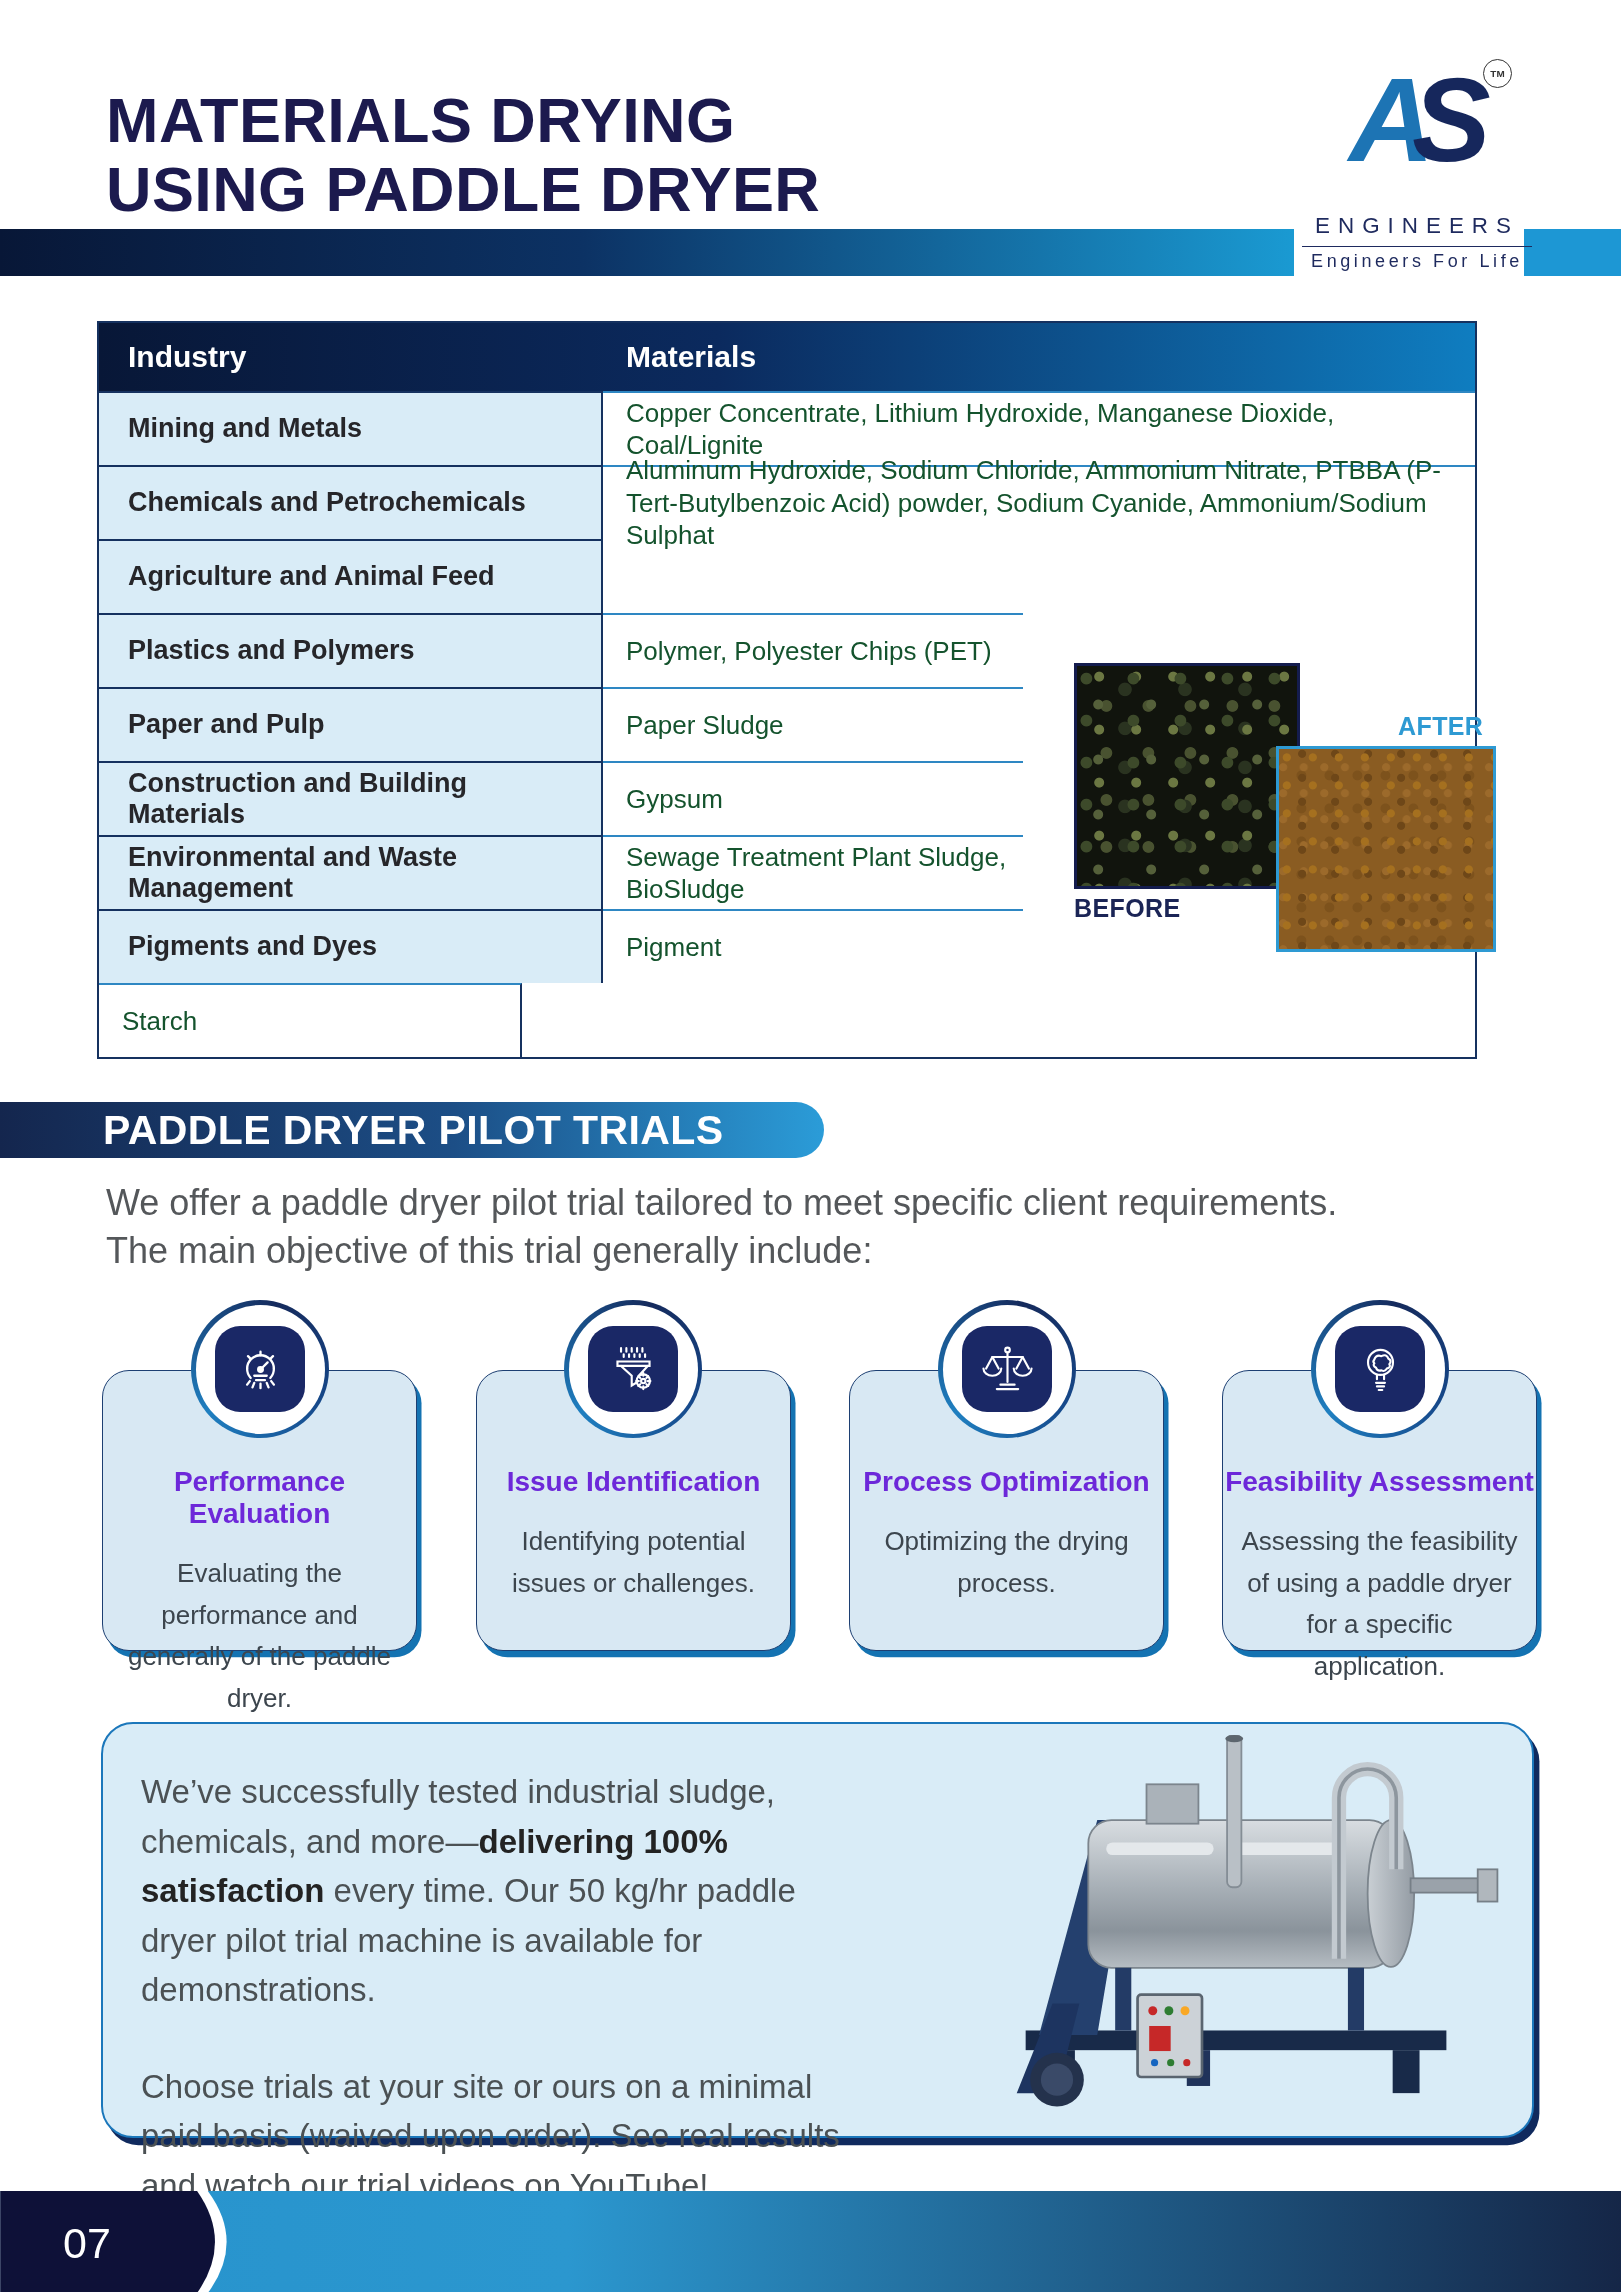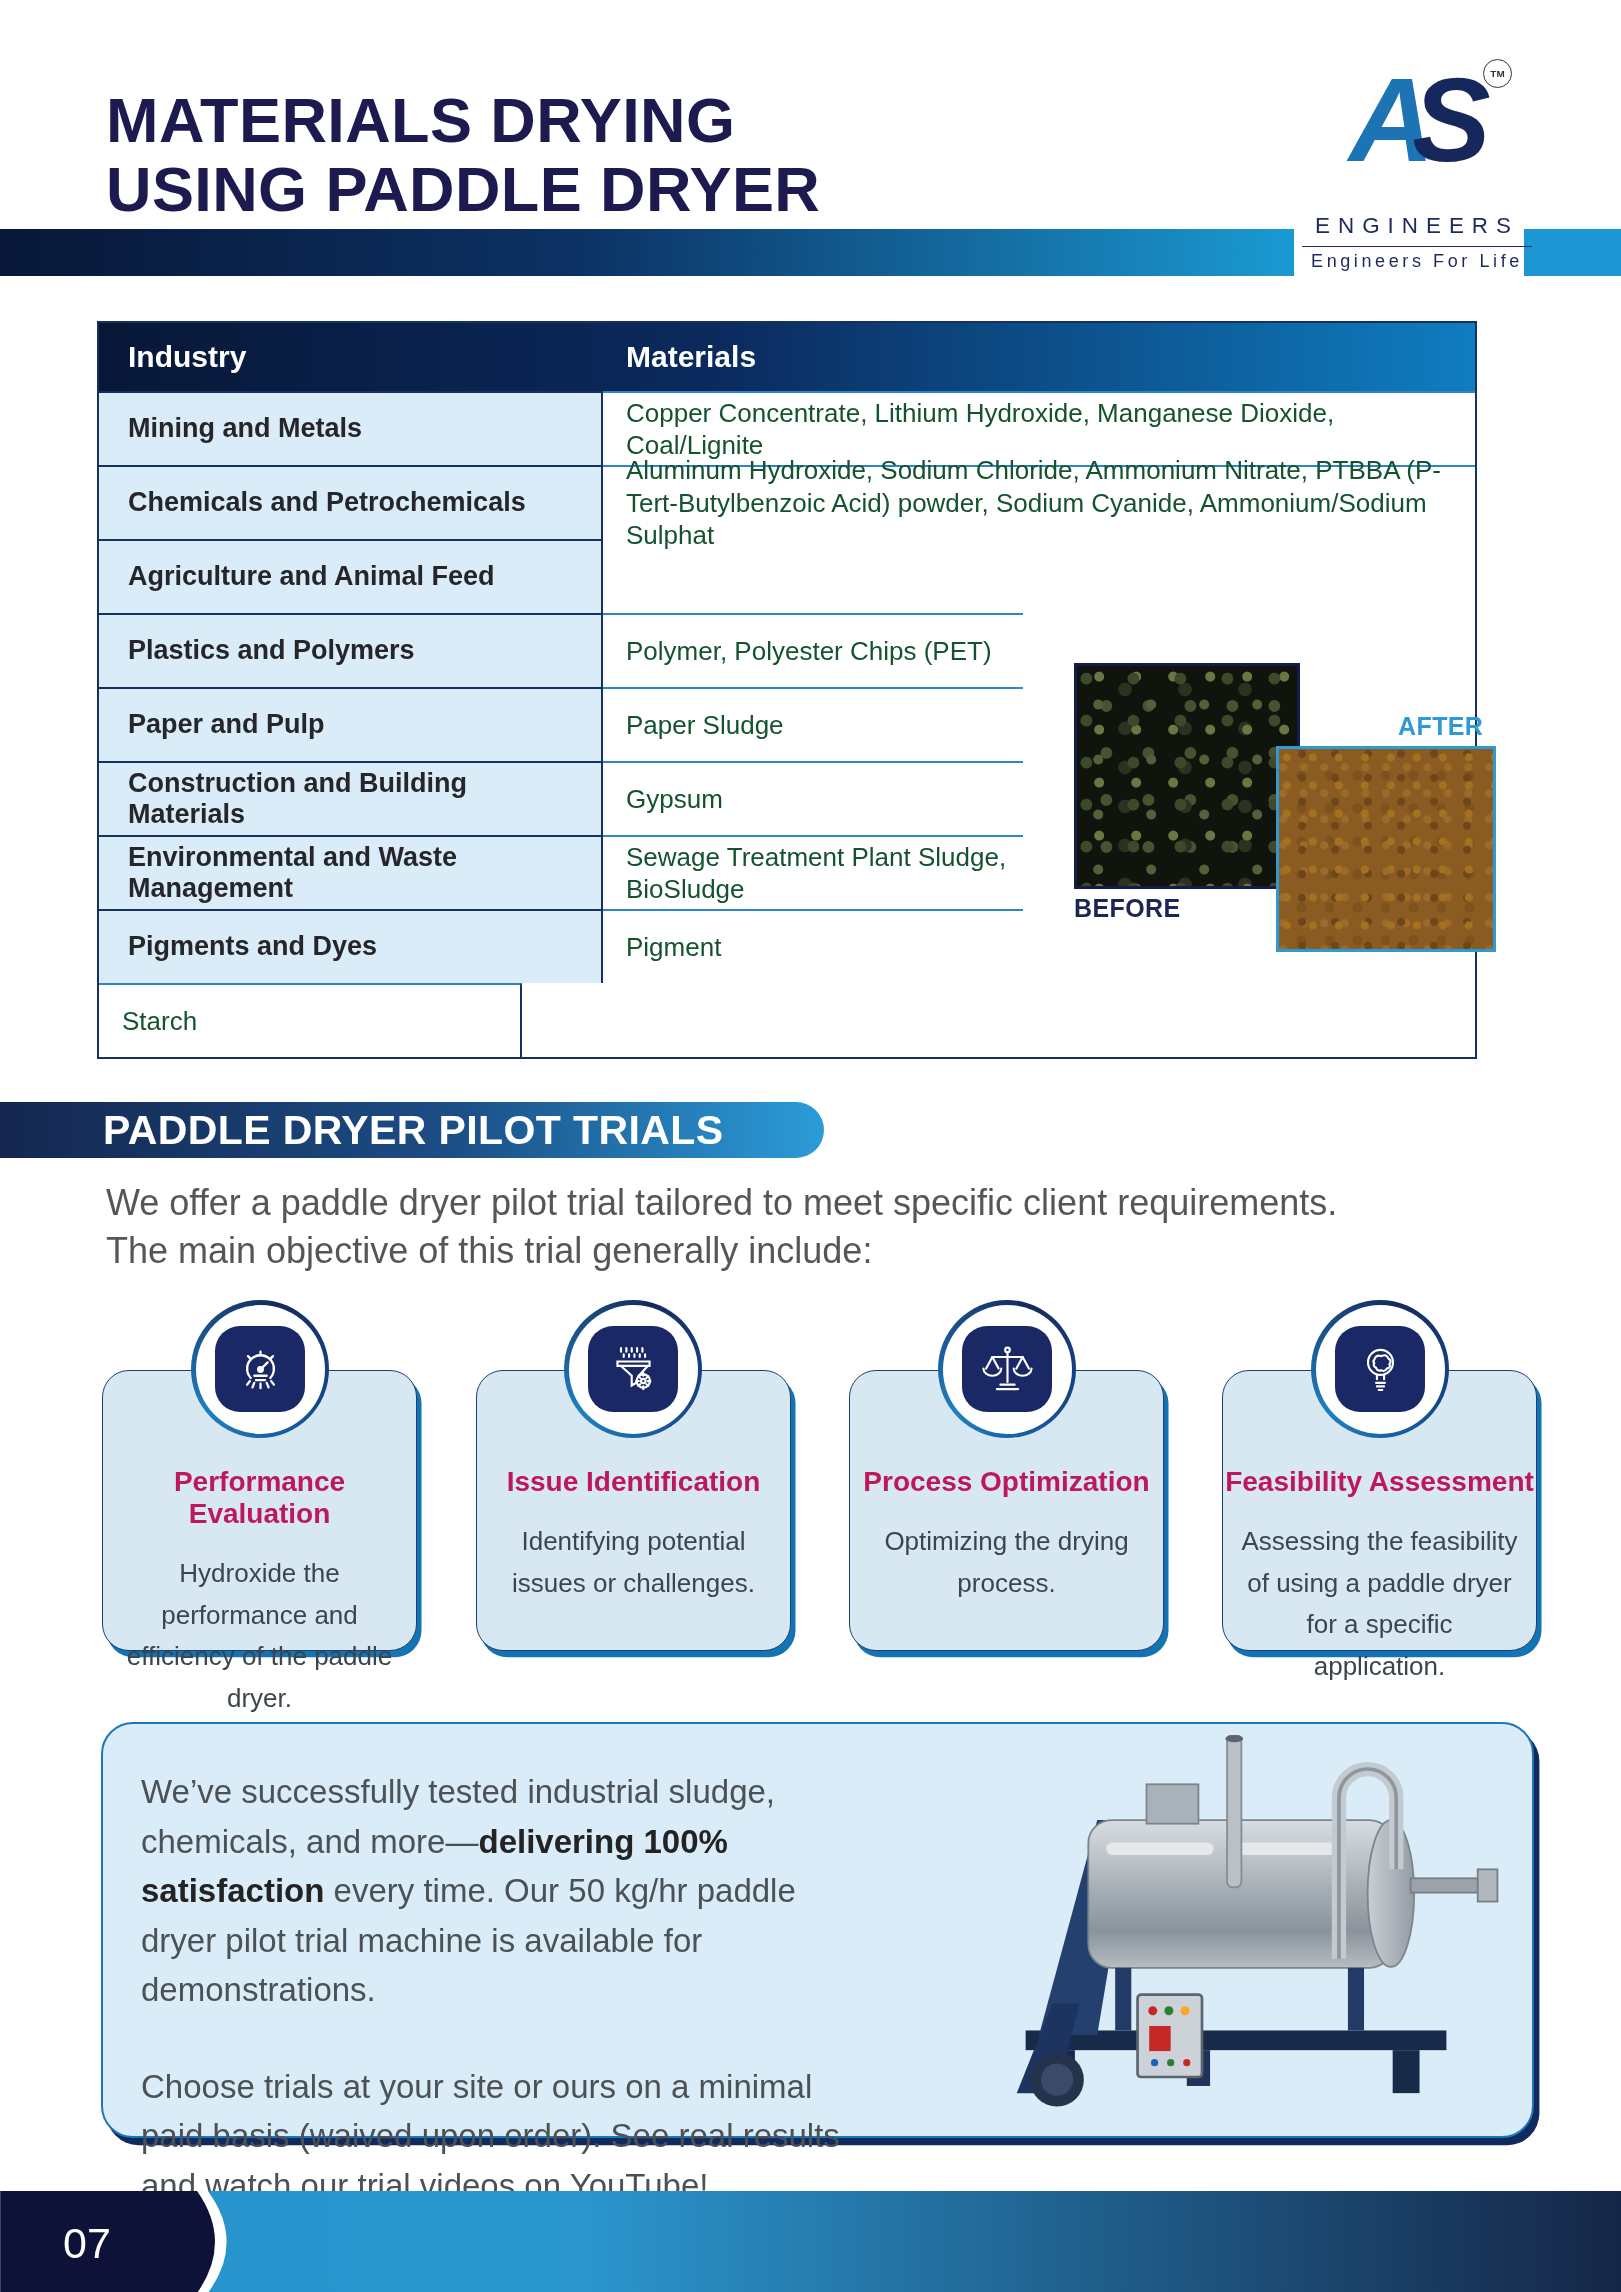"Performance Evaluation" .card-title { color: #be185d -> #6d28d9 }
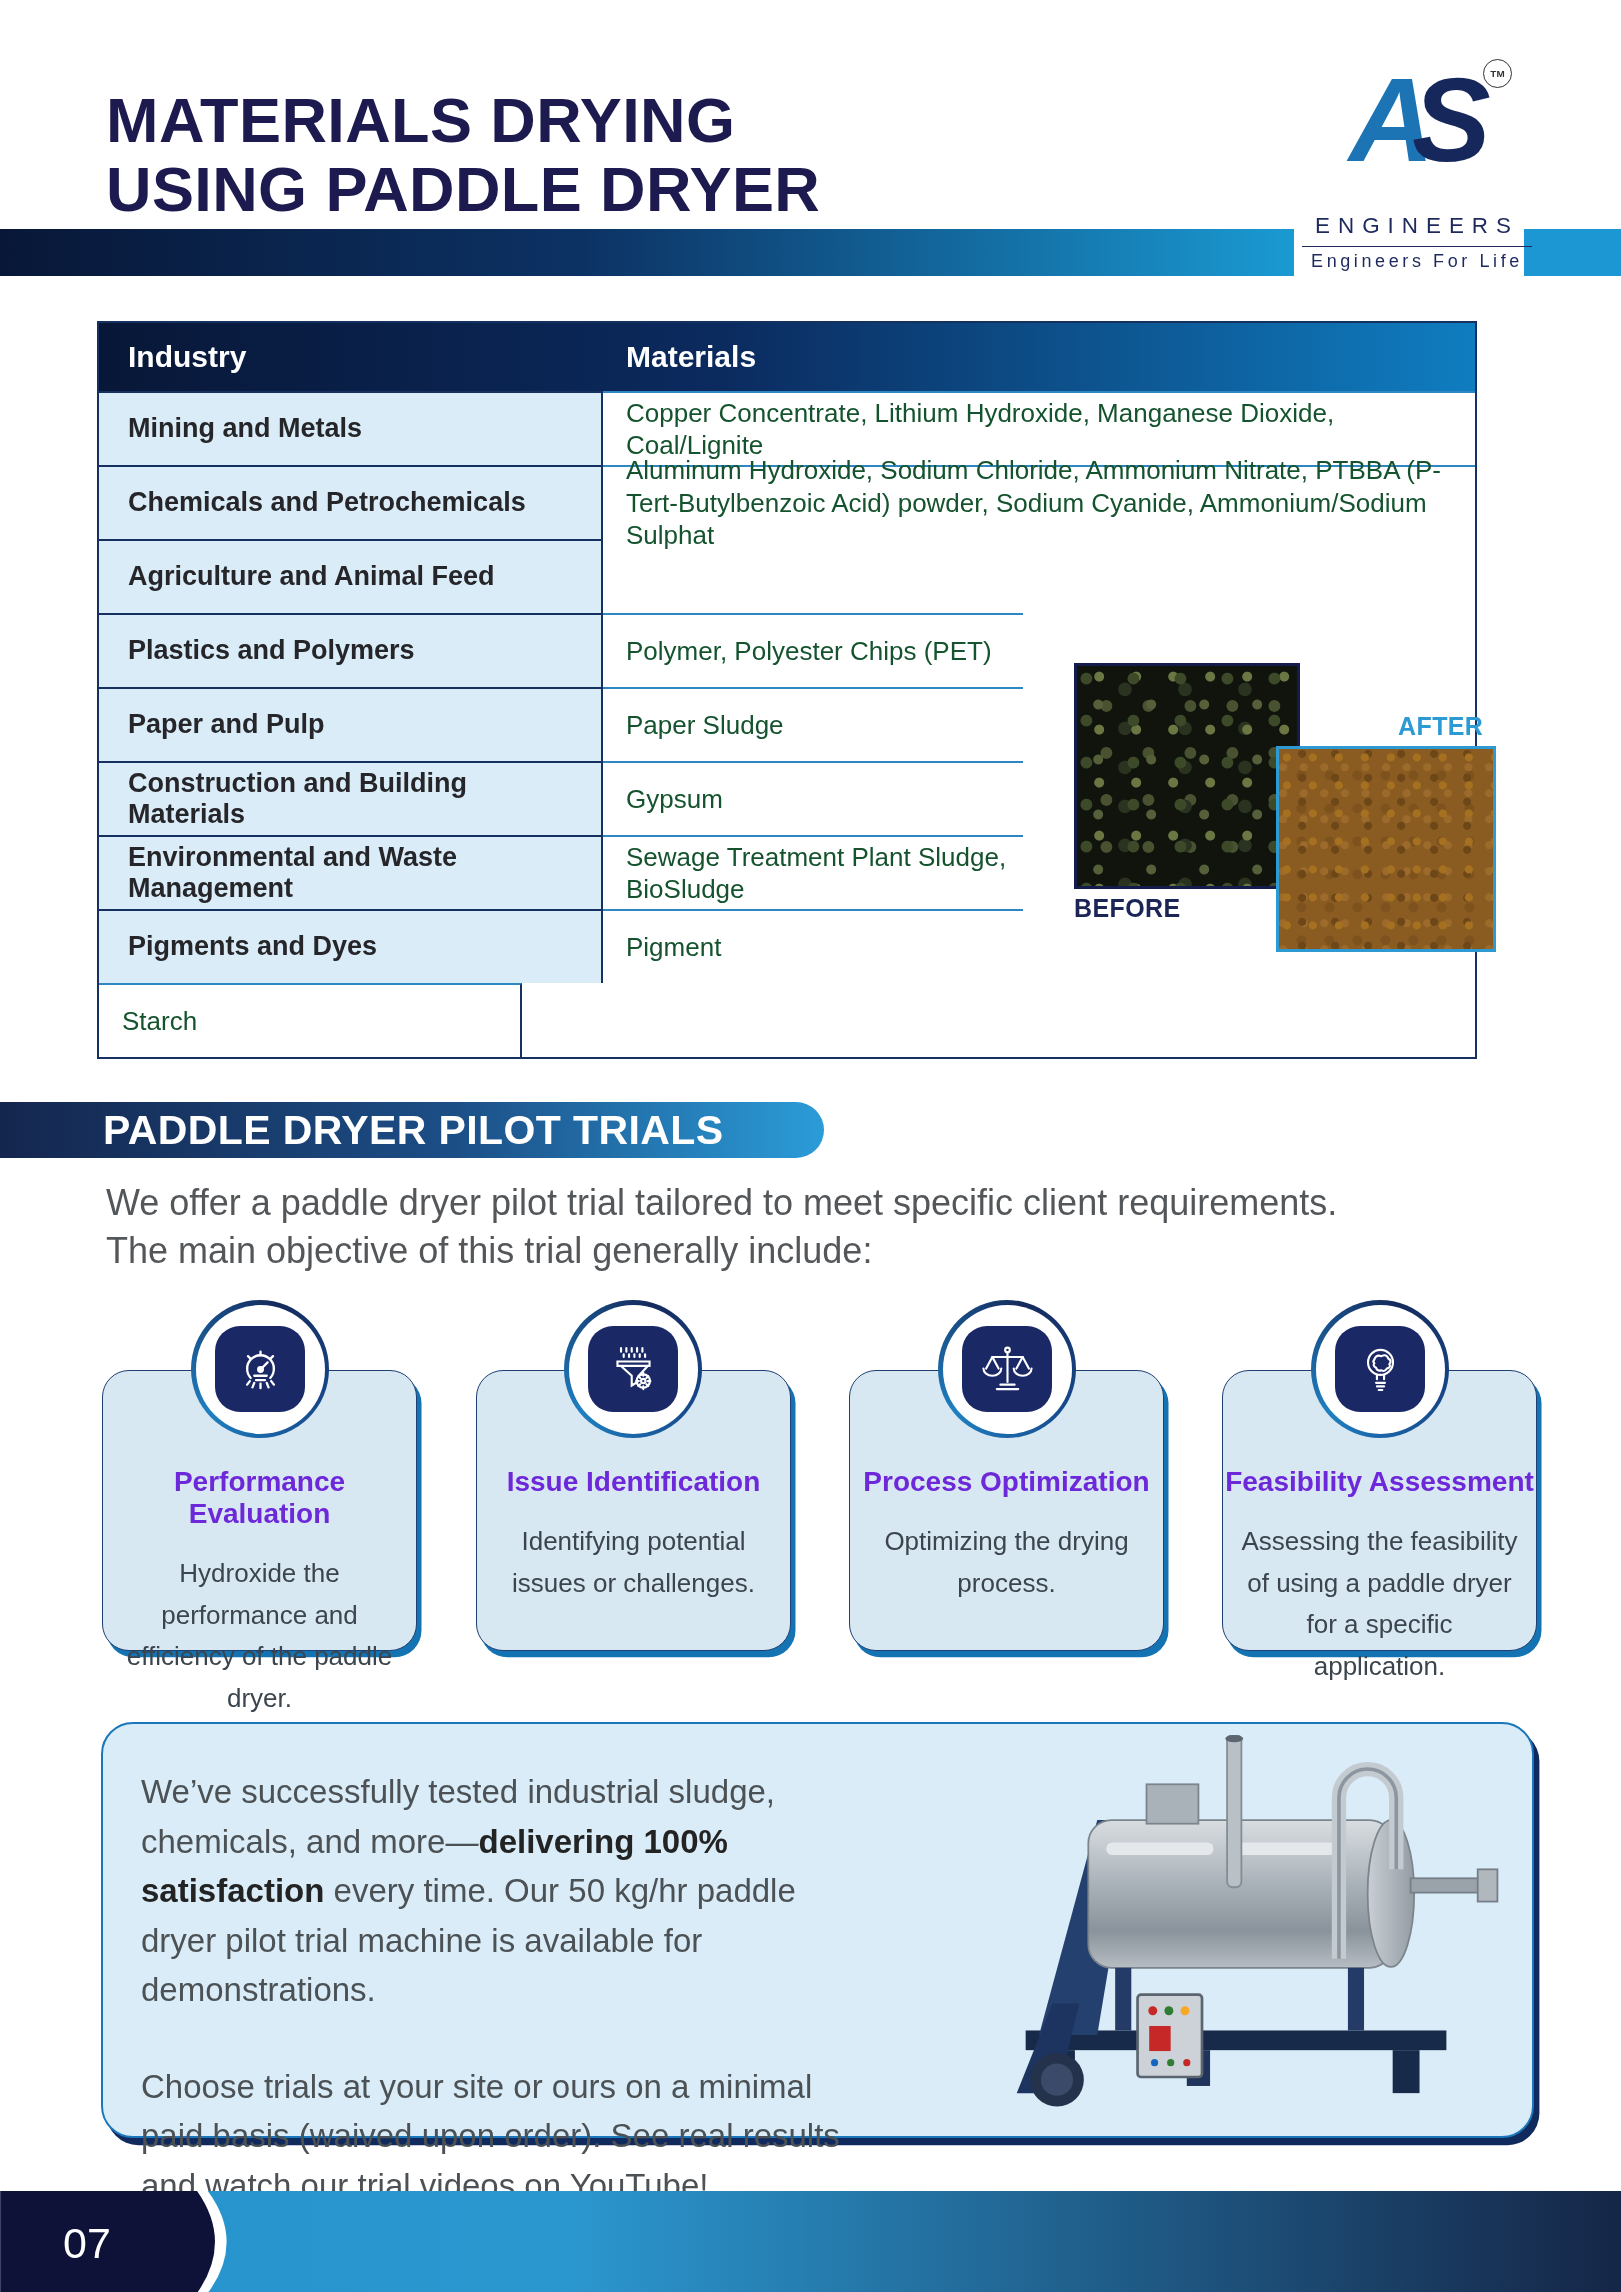"Hydroxide the performance and efficiency" div.card-body { text: Hydroxide the performance and efficiency -> Evaluating the performance and generally }
